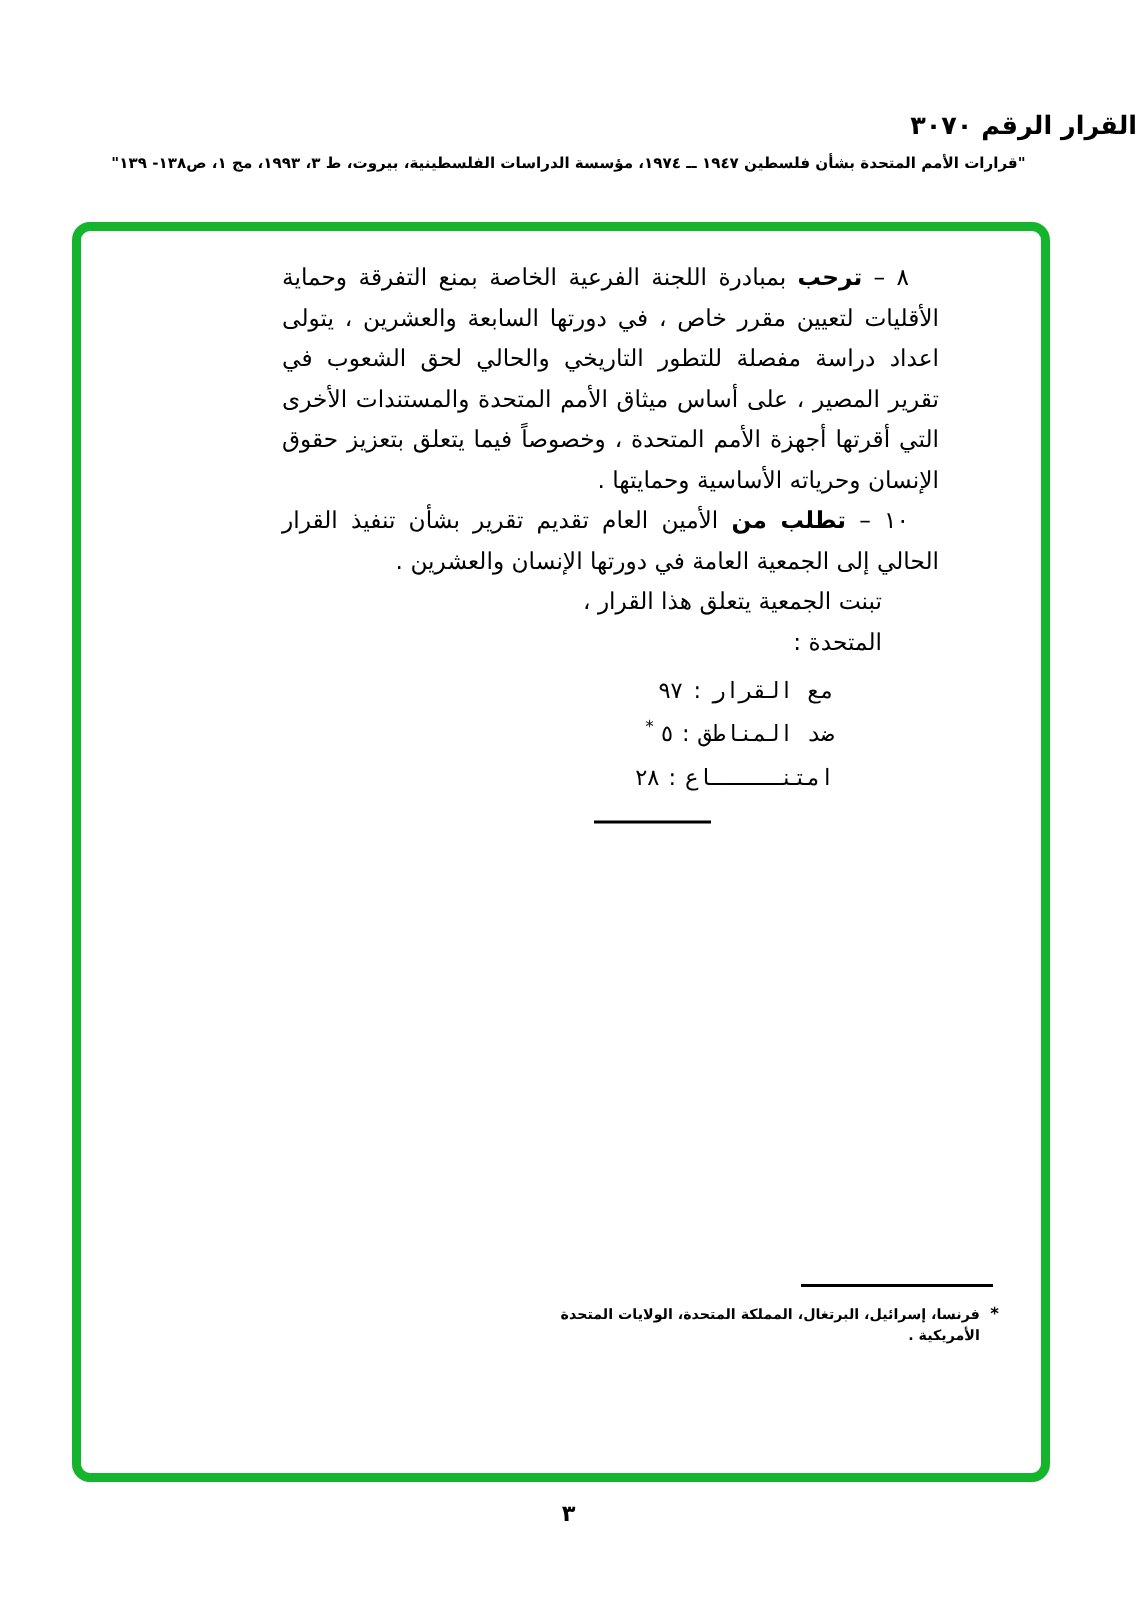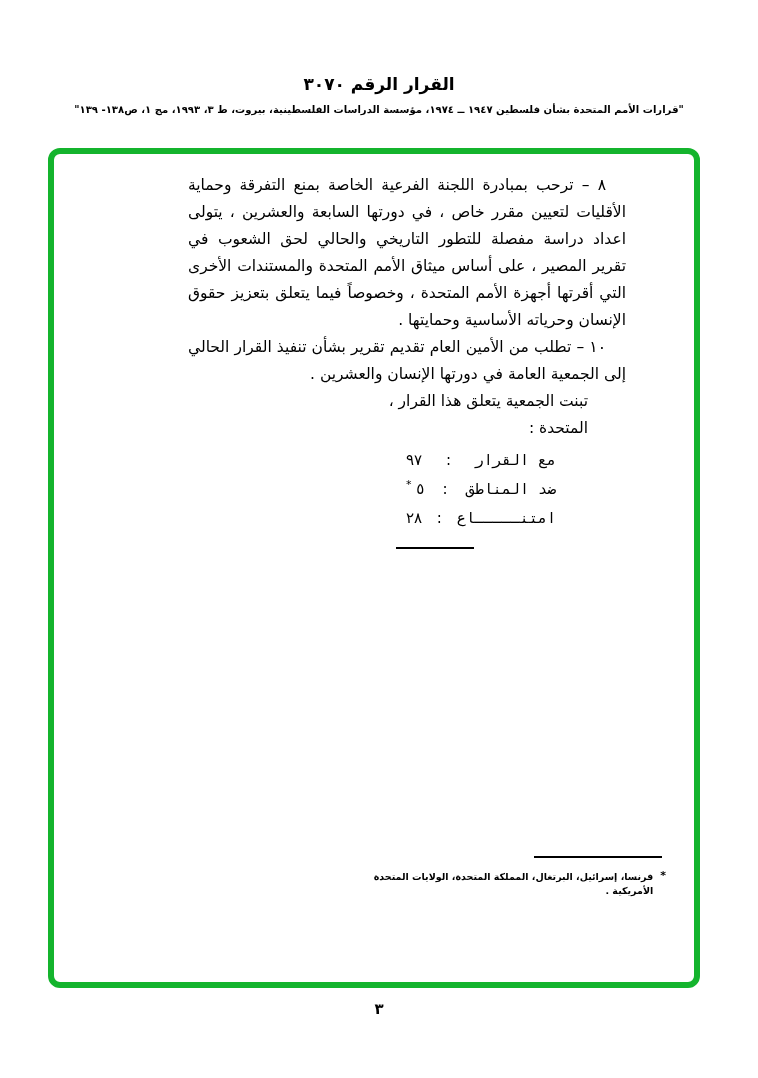"القرار الرقم ٣٠٧٠" .doc-title { text-align: center -> none }
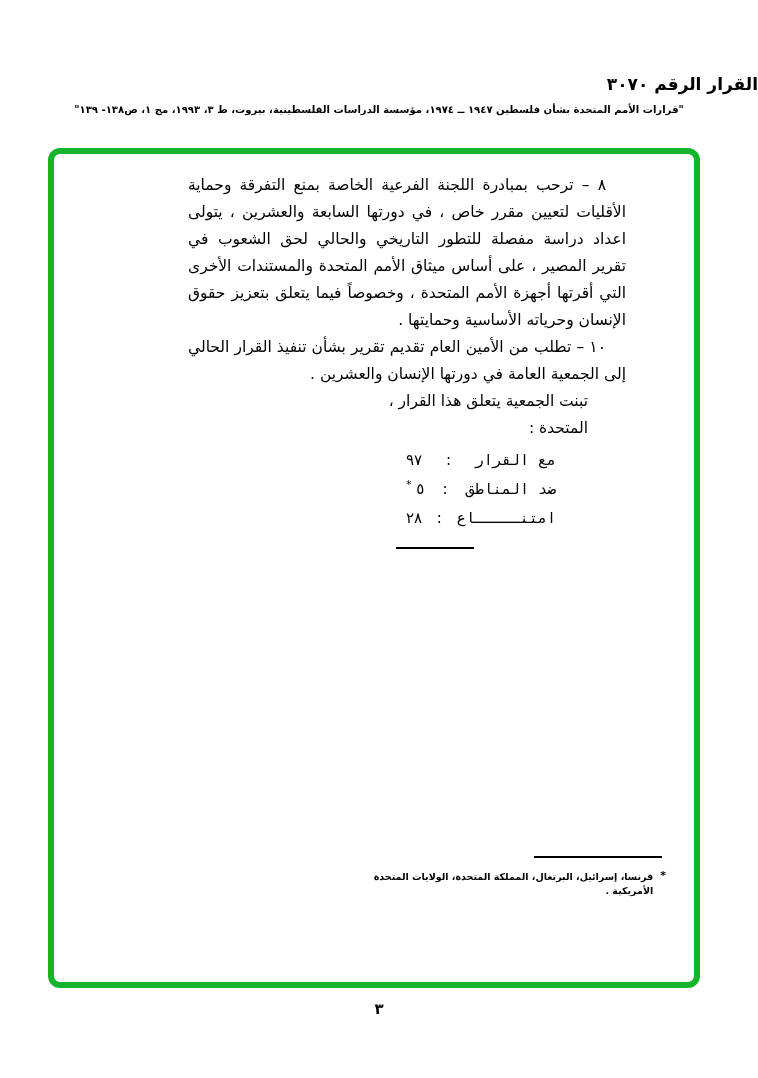"ترحب" .para b { font-weight: normal -> bold }
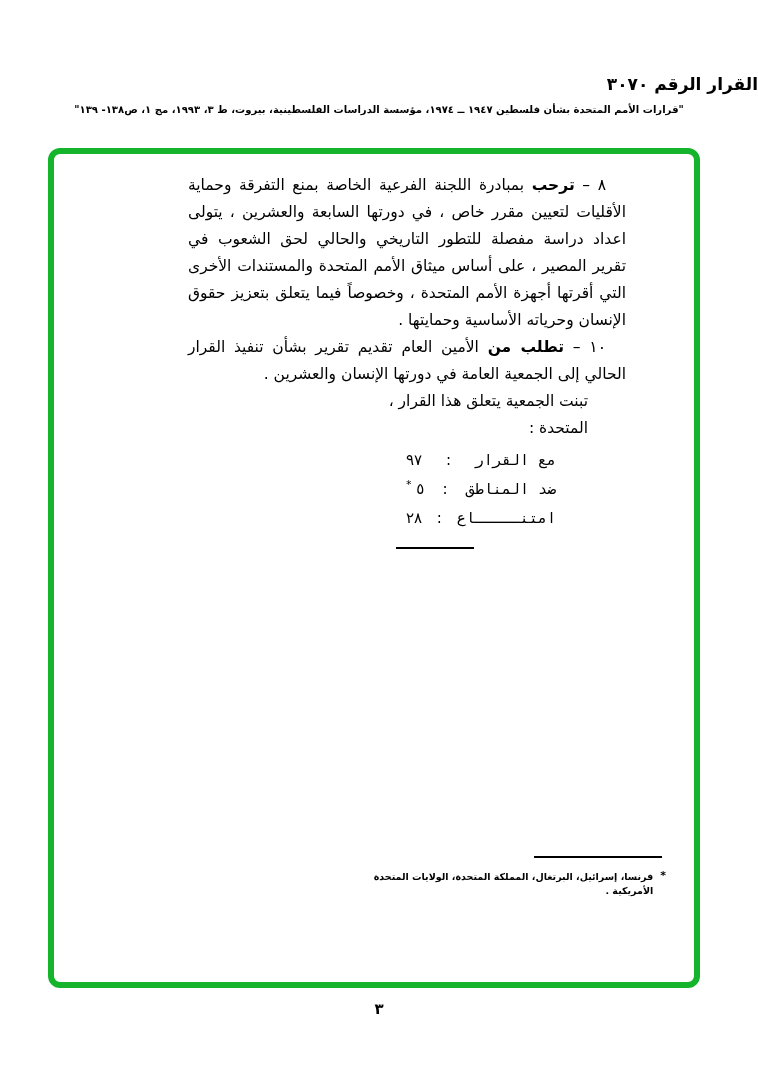"٩٧" .vote-value { margin-left: none -> 33px }
